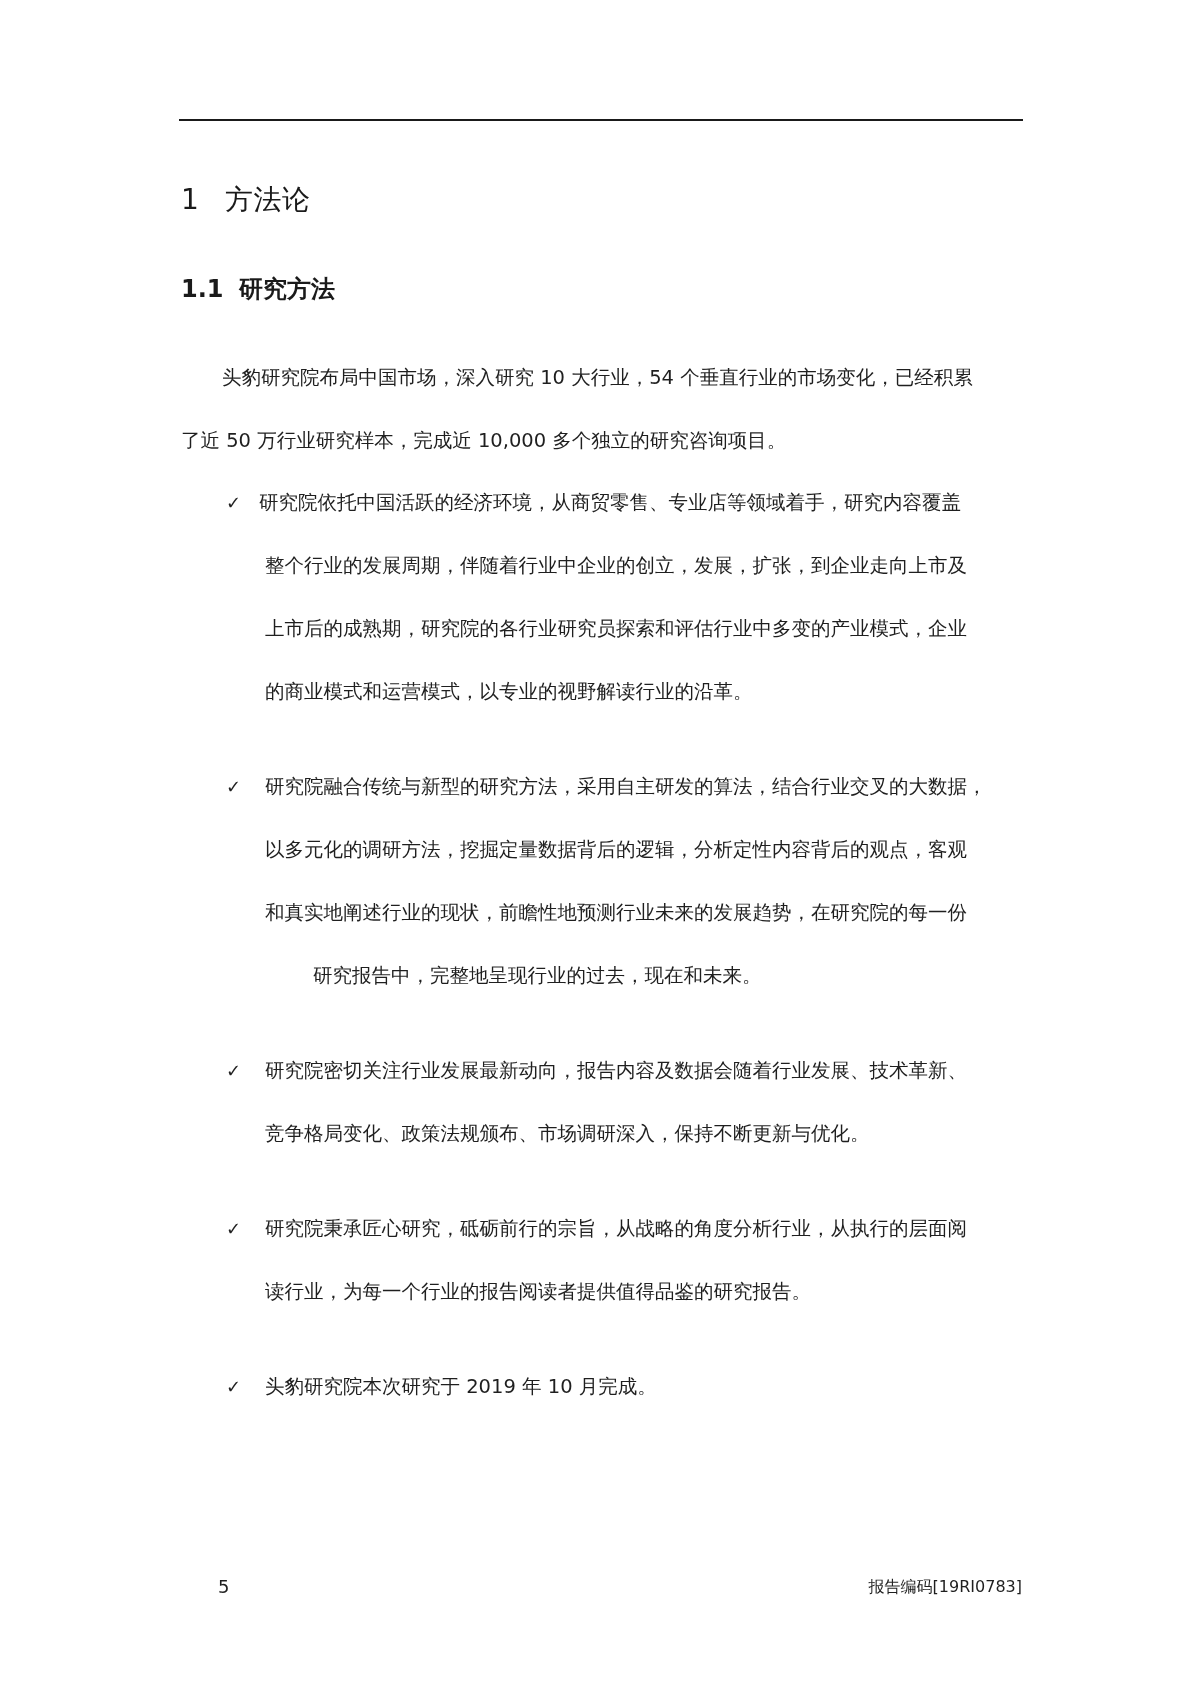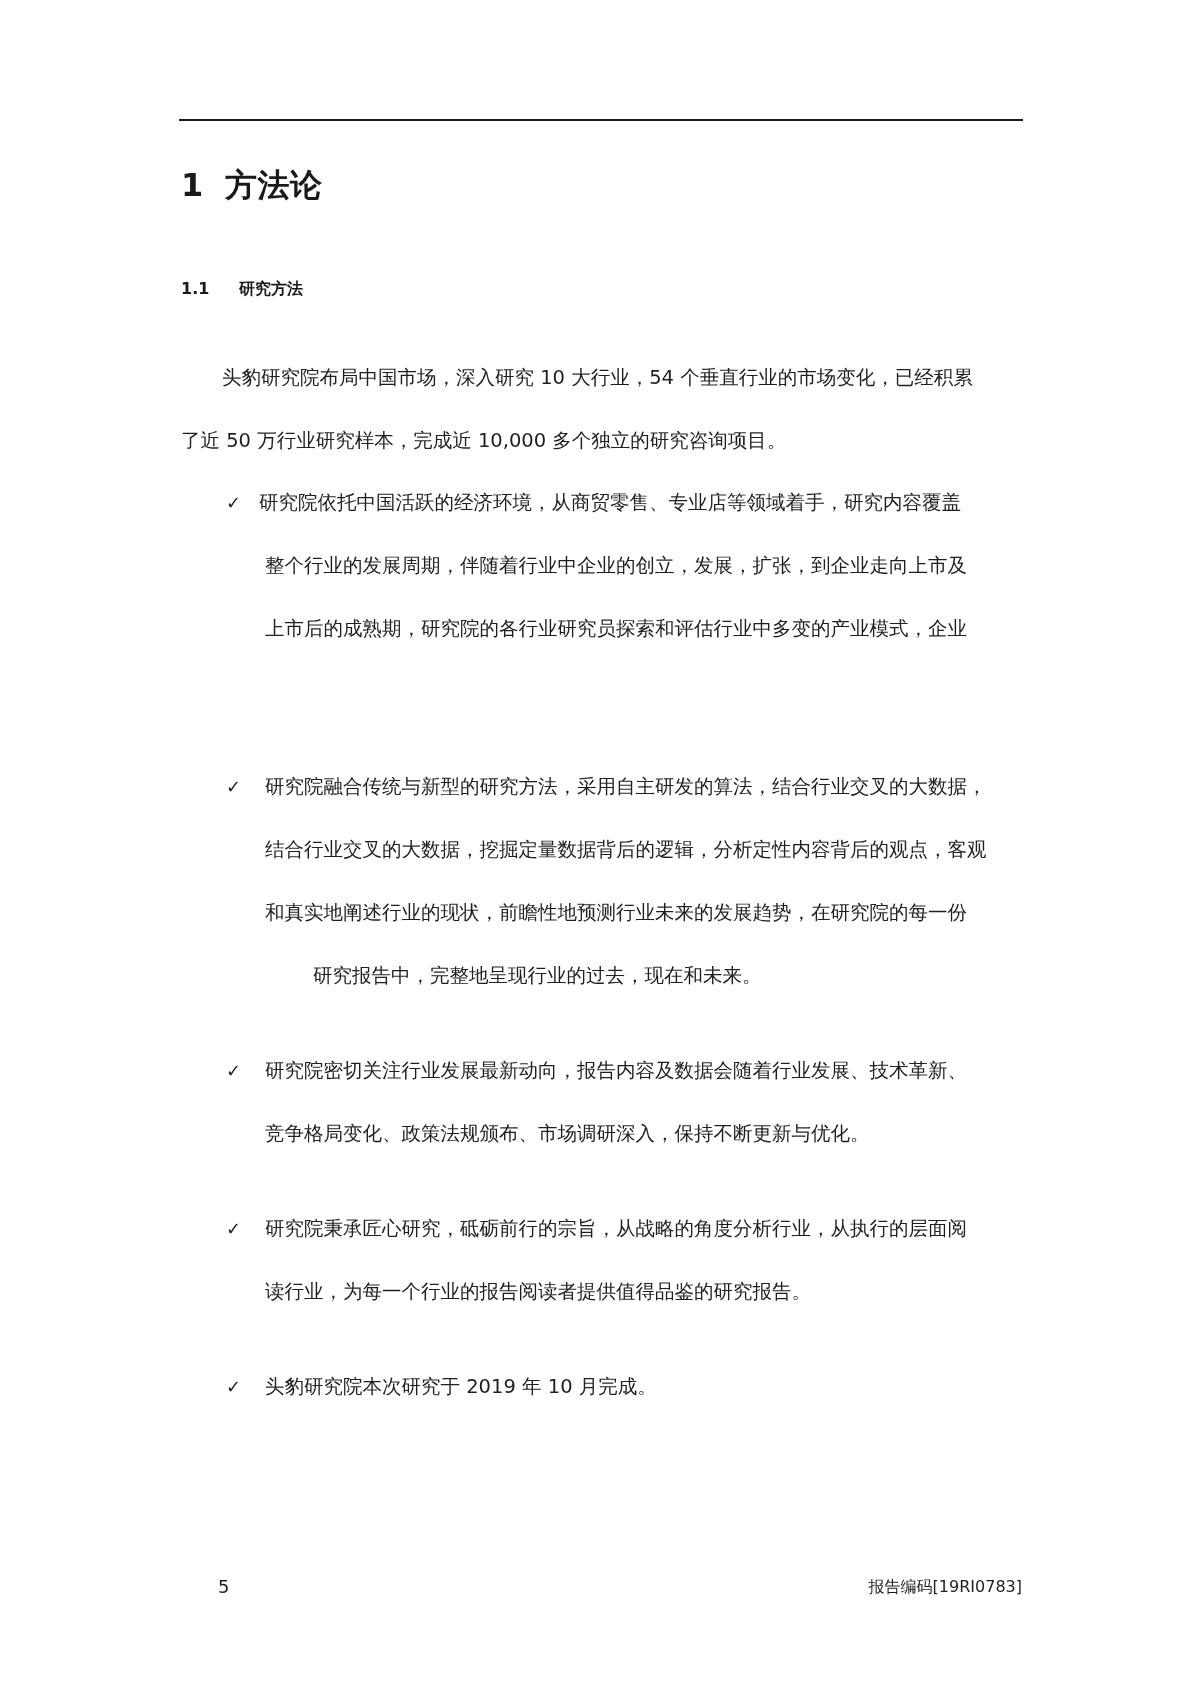"1 方法论" .h1 { font-size: 32px -> 28px; font-weight: bold -> normal; top: 165px -> 180px }
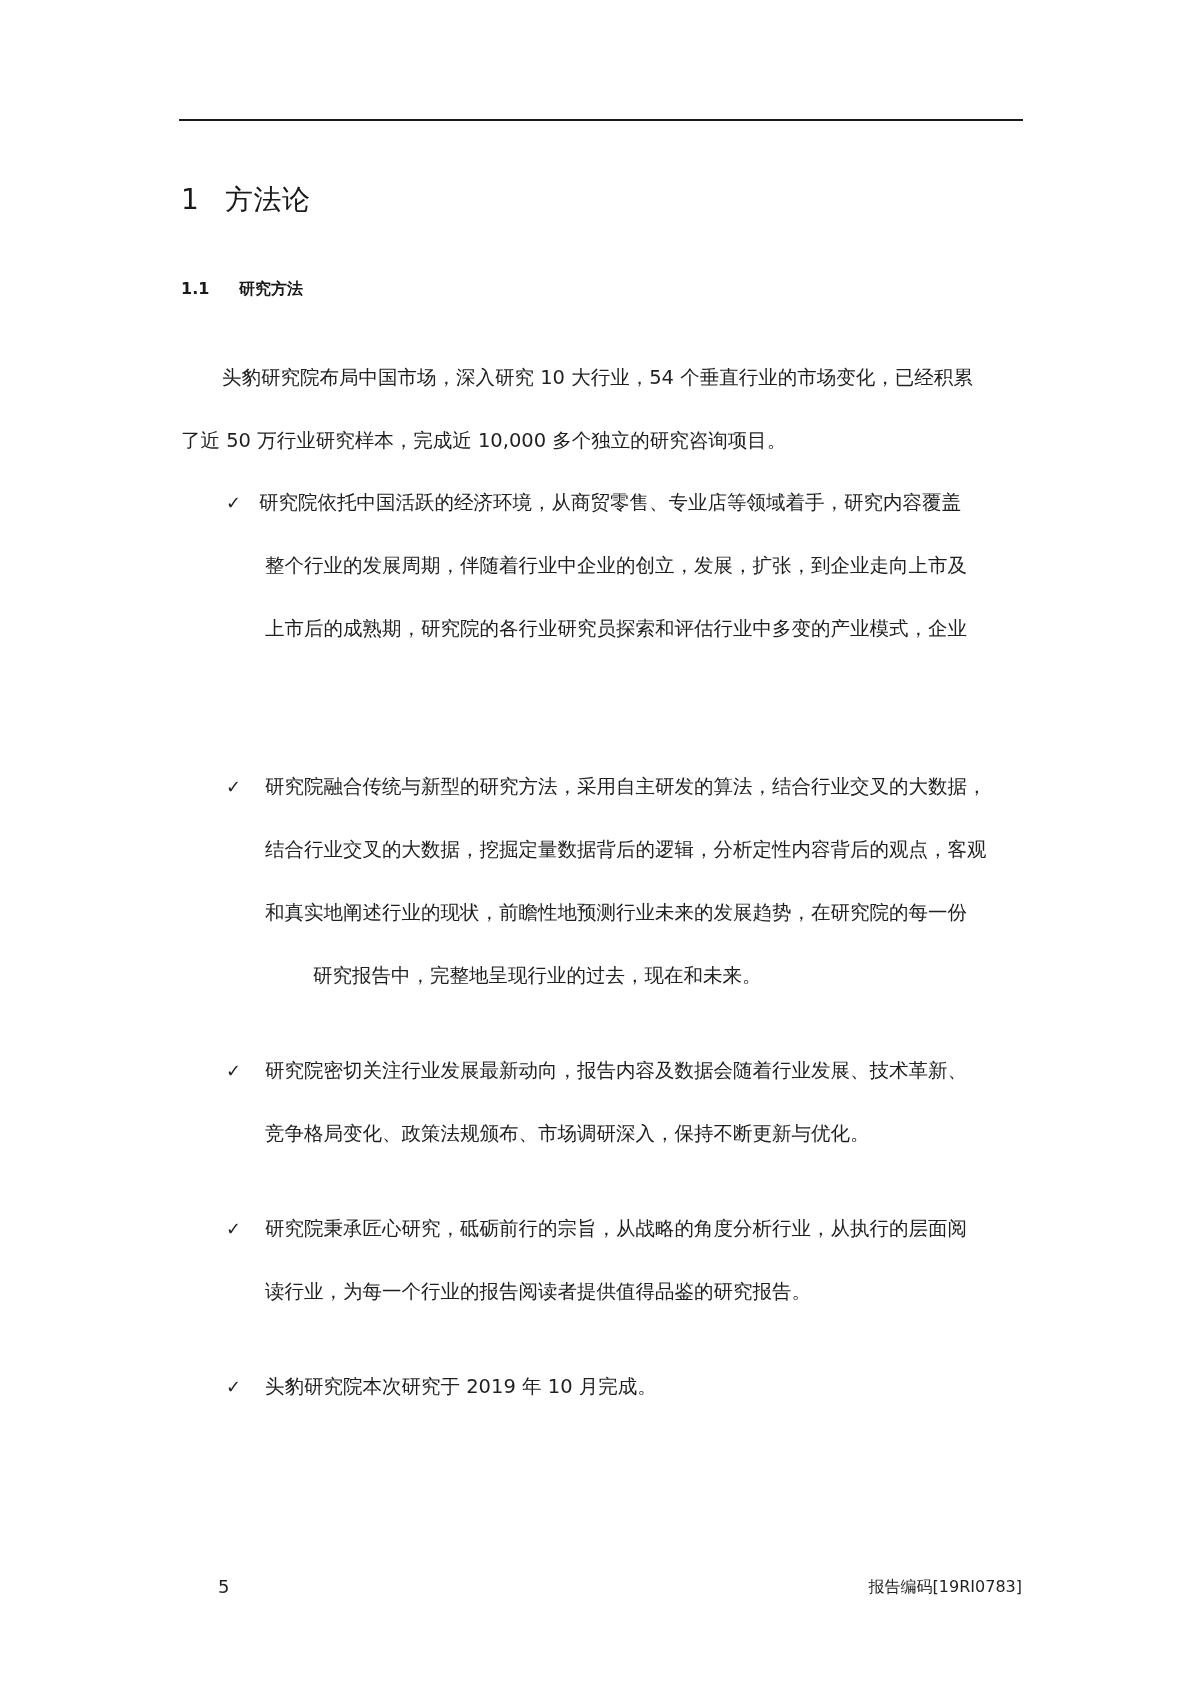"1.1 研究方法" .h2 { font-size: 16px -> 24px }
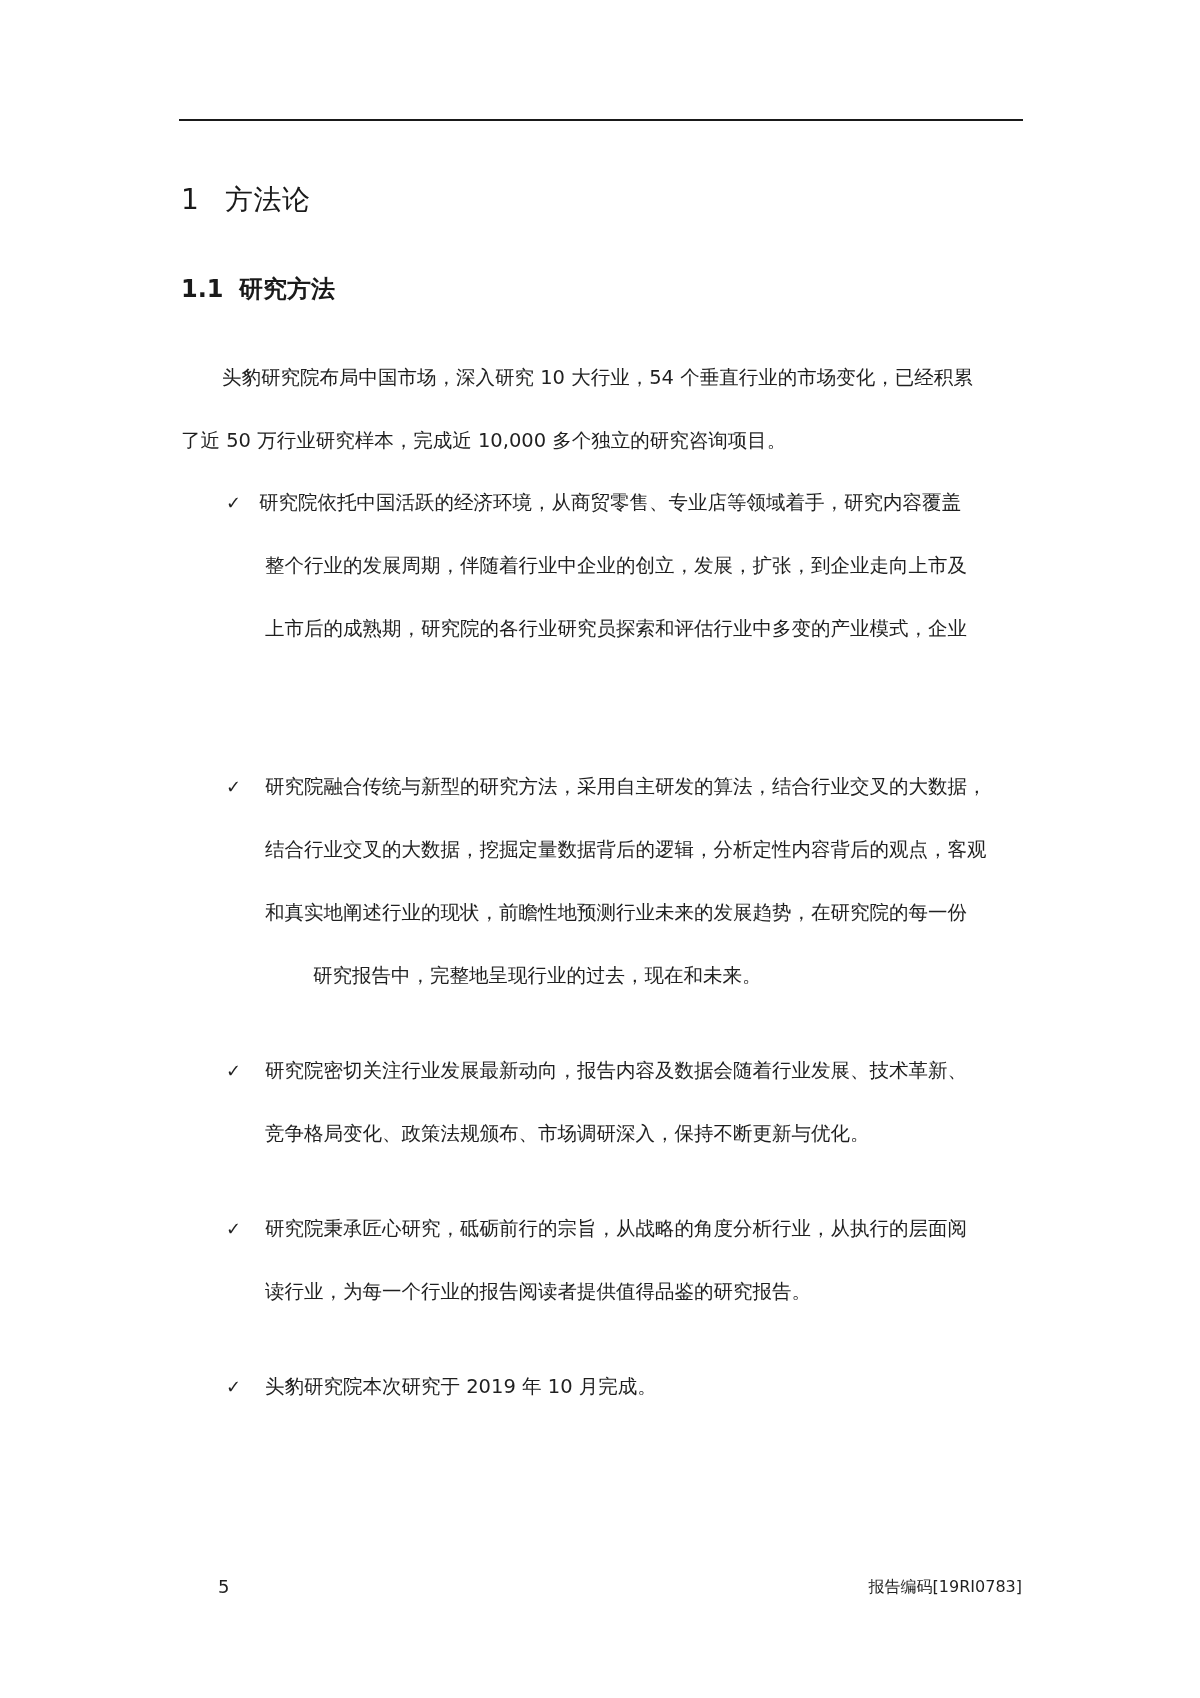"的商业模式和运营模式，以专业的视野解读行业的沿革。" div.line { html: none -> <div>的商业模式和运营模式，以专业的视野解读行业的沿革。</div> }
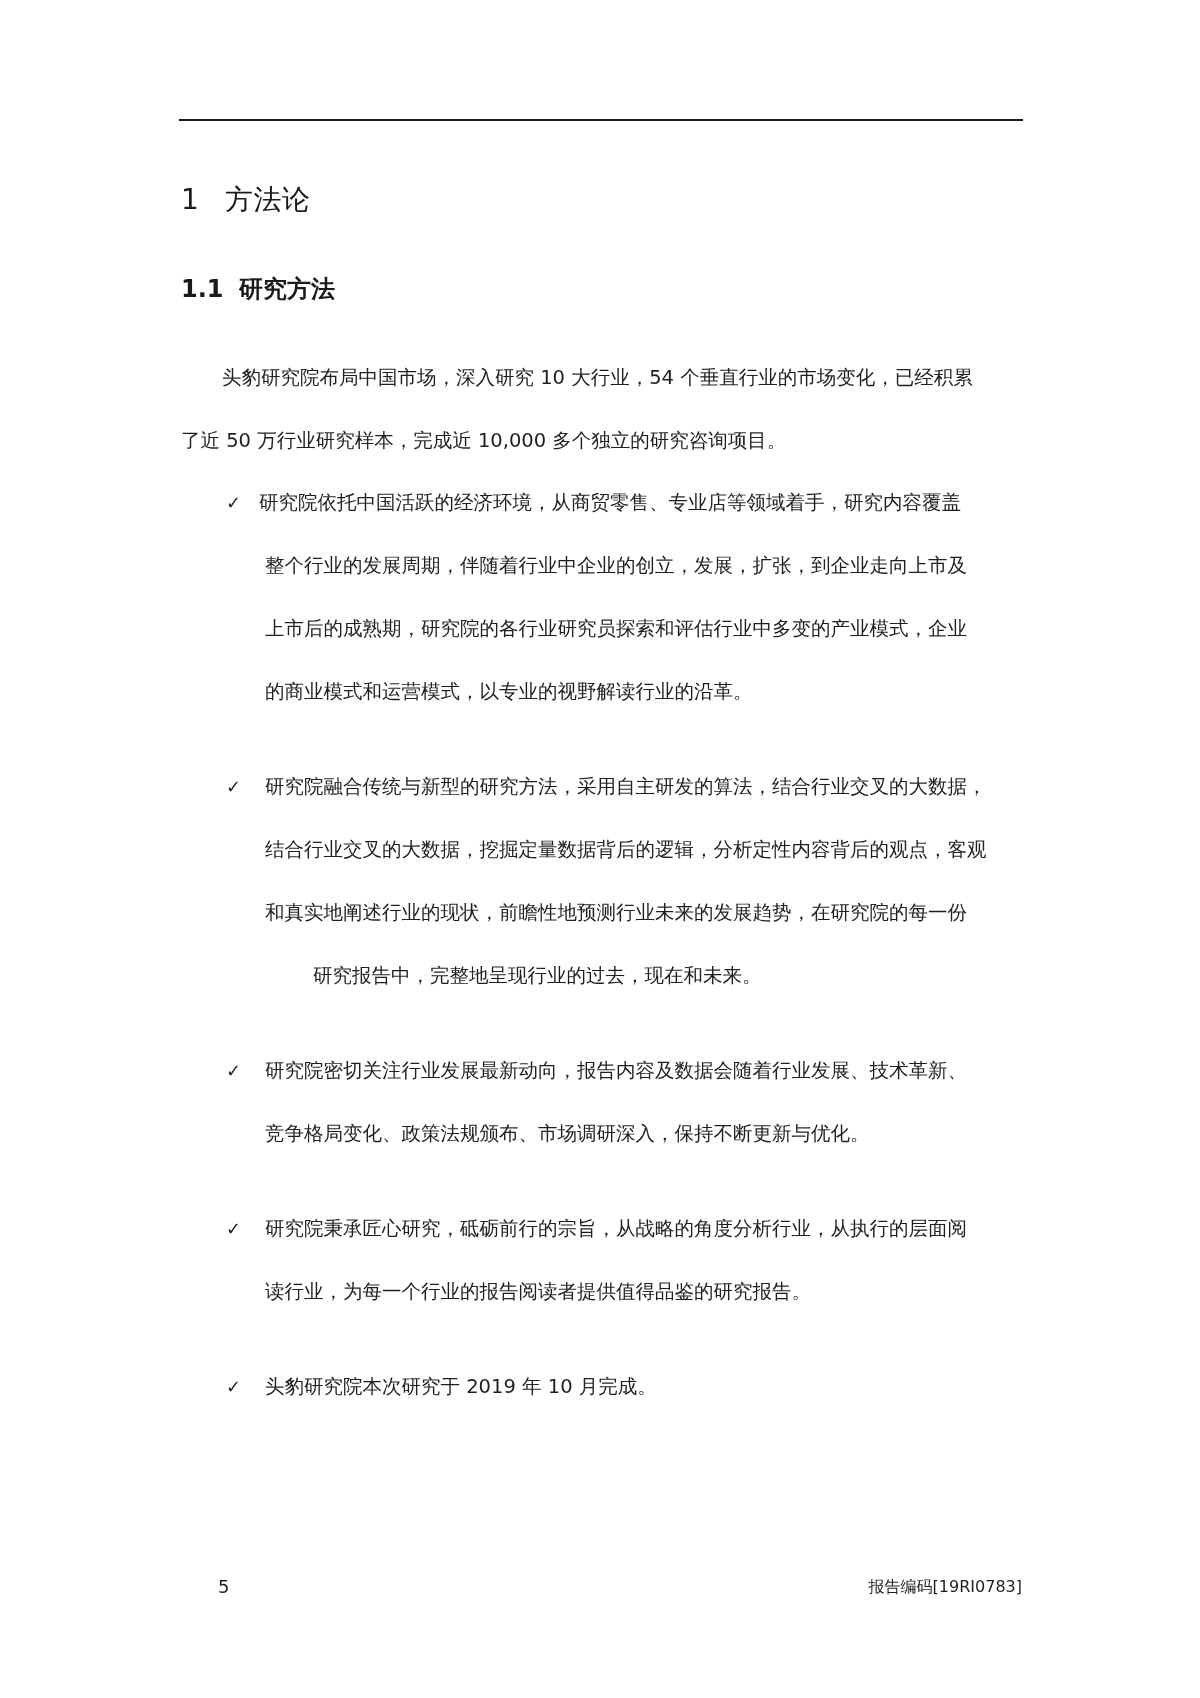"结合行业交叉的大数据，挖掘定量数据背后的逻辑，分析定性内容背后的观点，客观" div.line { text: 结合行业交叉的大数据 -> 以多元化的调研方法 }
